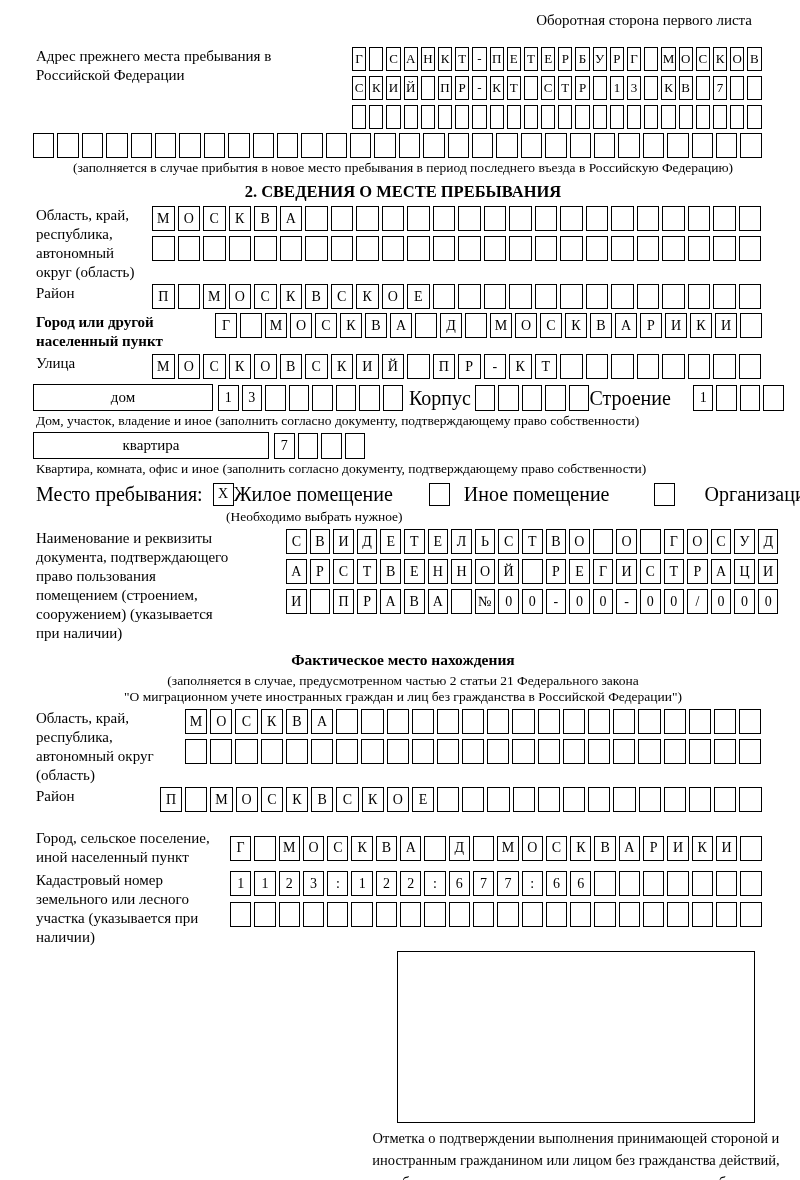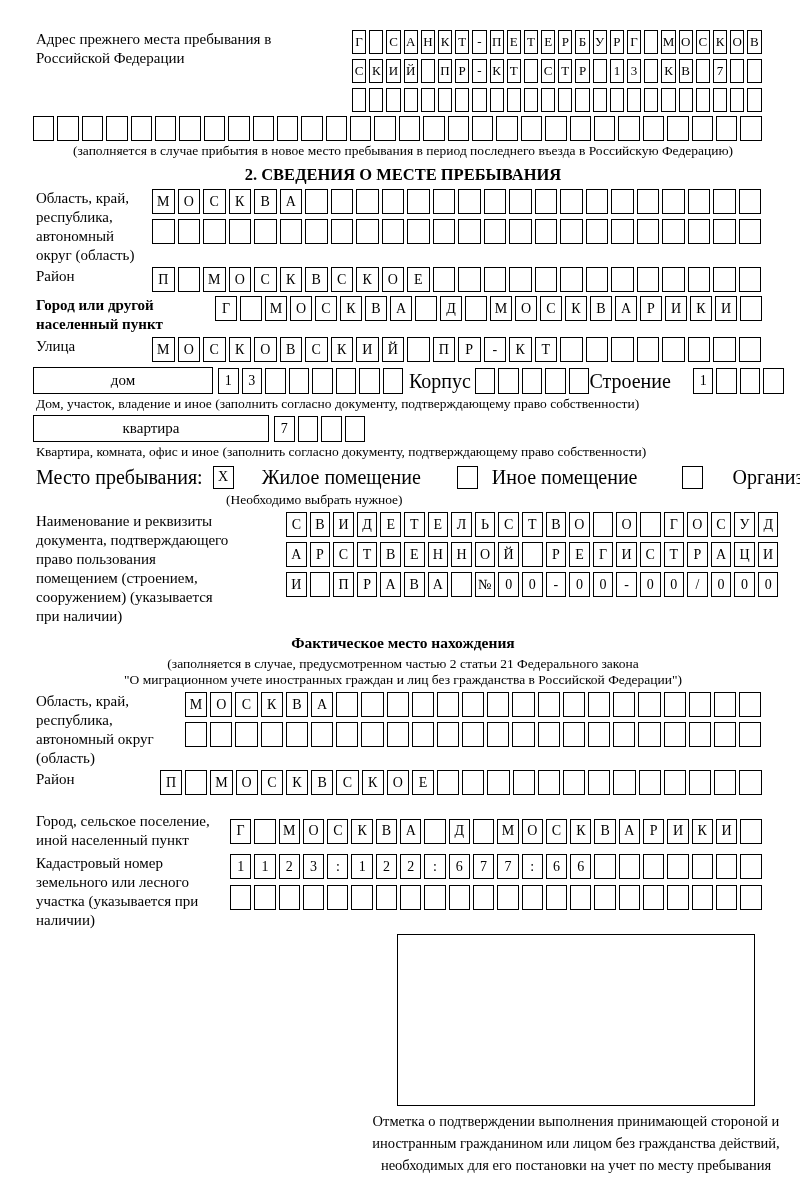"Оборотная сторона первого листа" div.hdr { html: none -> <div>Оборотная сторона первого листа</div> }
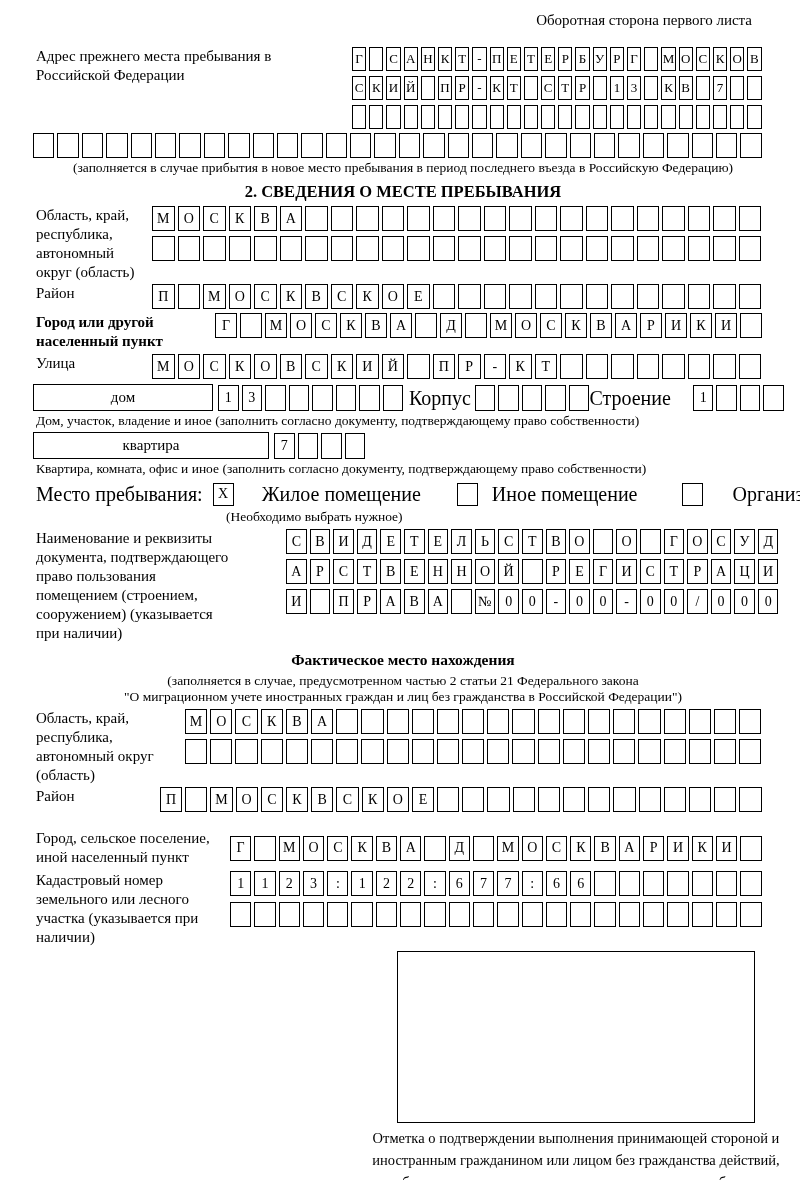"Жилое помещение" div.inline-lbl { margin-left: 28px -> 0 }
